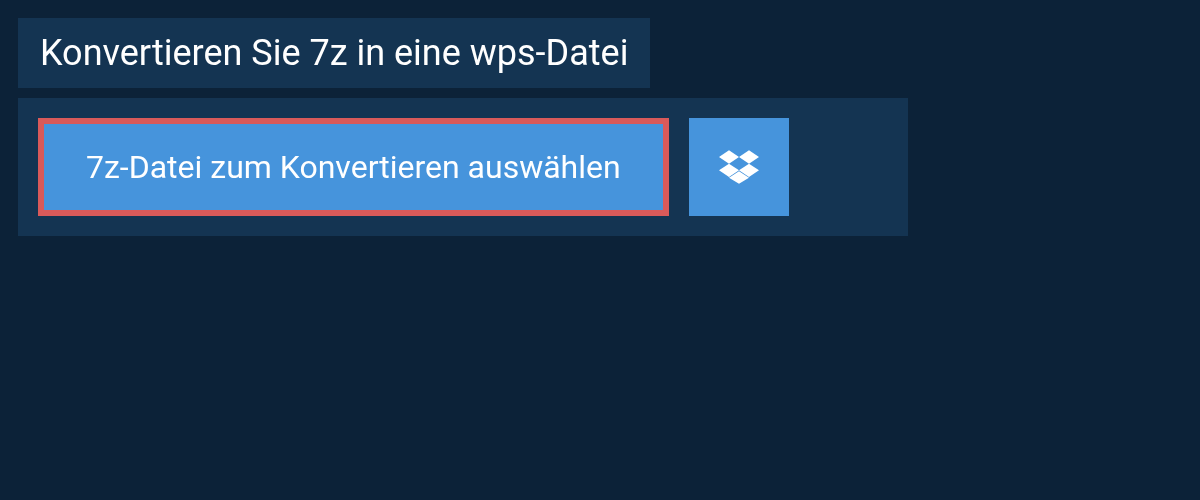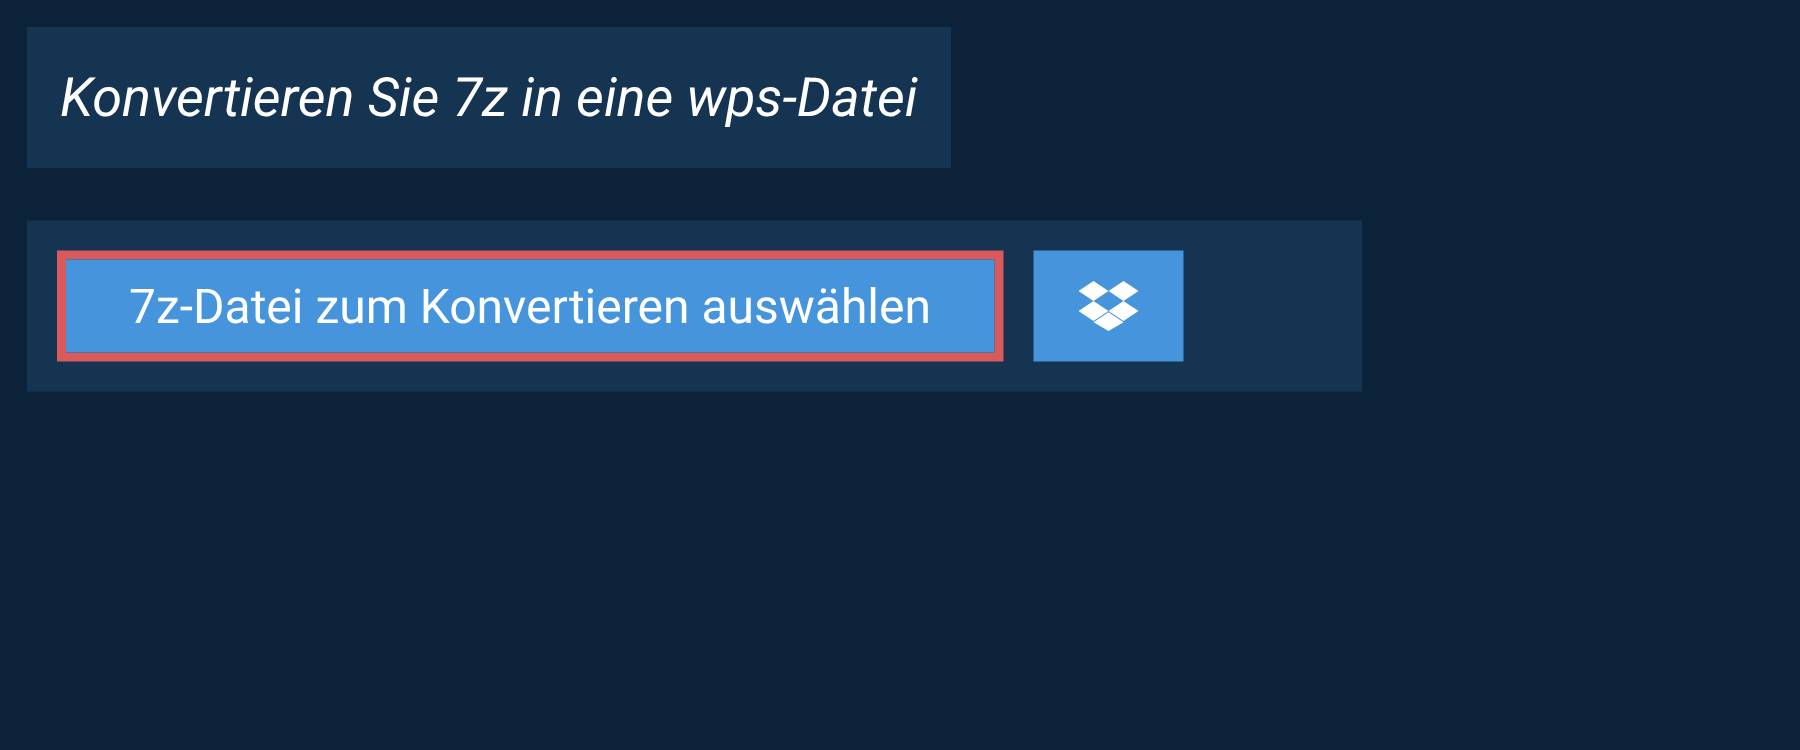"Konvertieren Sie 7z in eine" .title-bar { font-style: italic -> none; margin-bottom: 35px -> 10px; padding: 26px 22px -> 14px 22px }
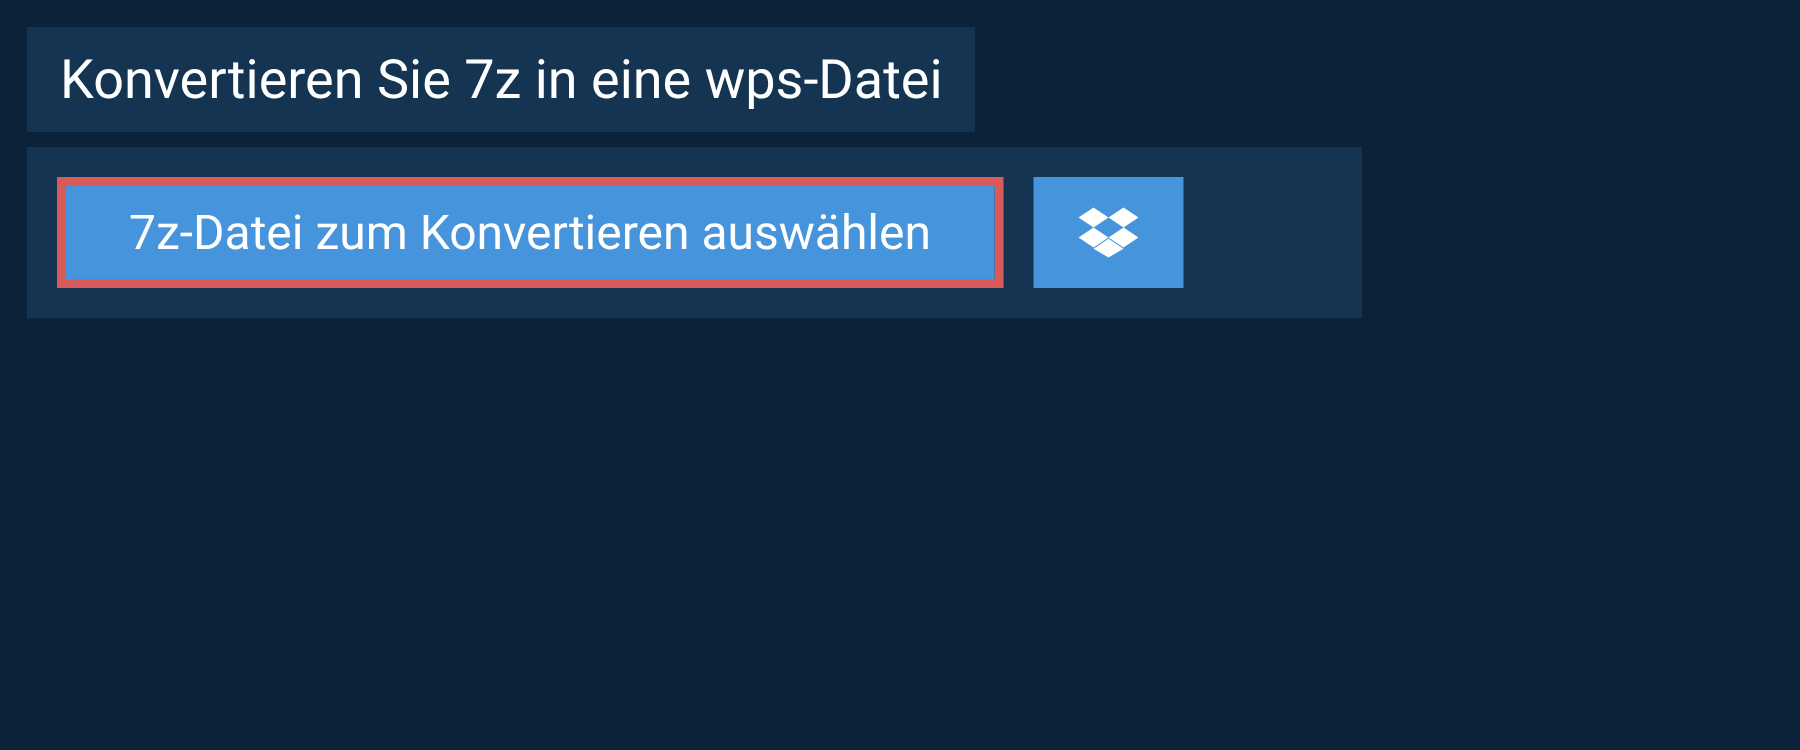"7z-Datei zum Konvertieren auswählen" .select-file-button { padding: 12px 42px -> 24px 42px }
